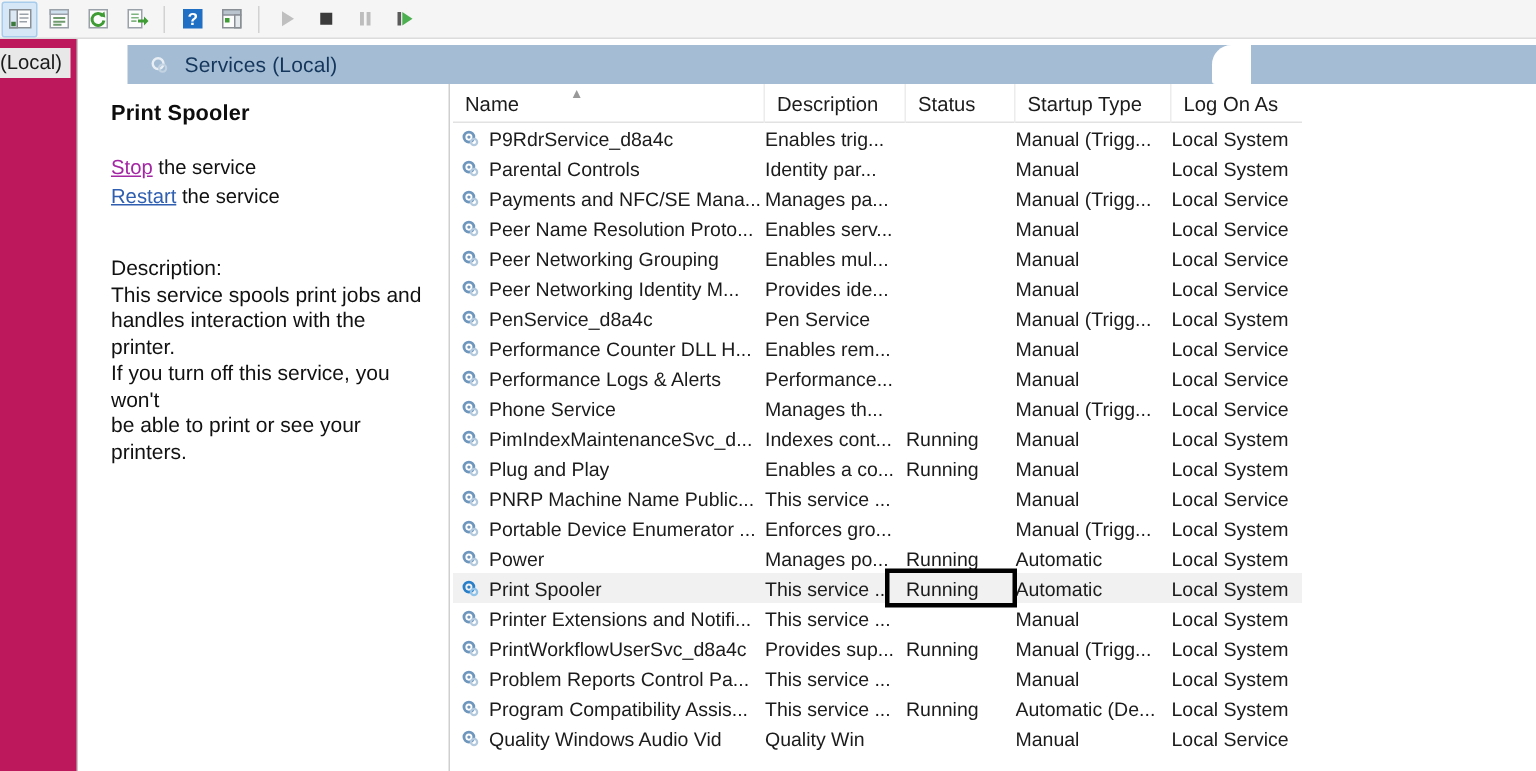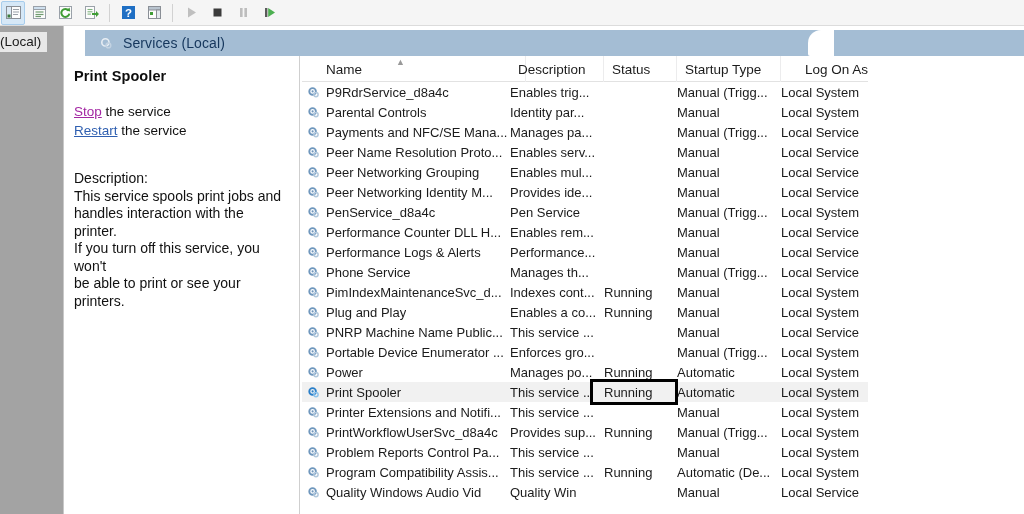"(Local)" .tree-strip { background: #a3a3a3 -> #be185d; width: 64px -> 52px }
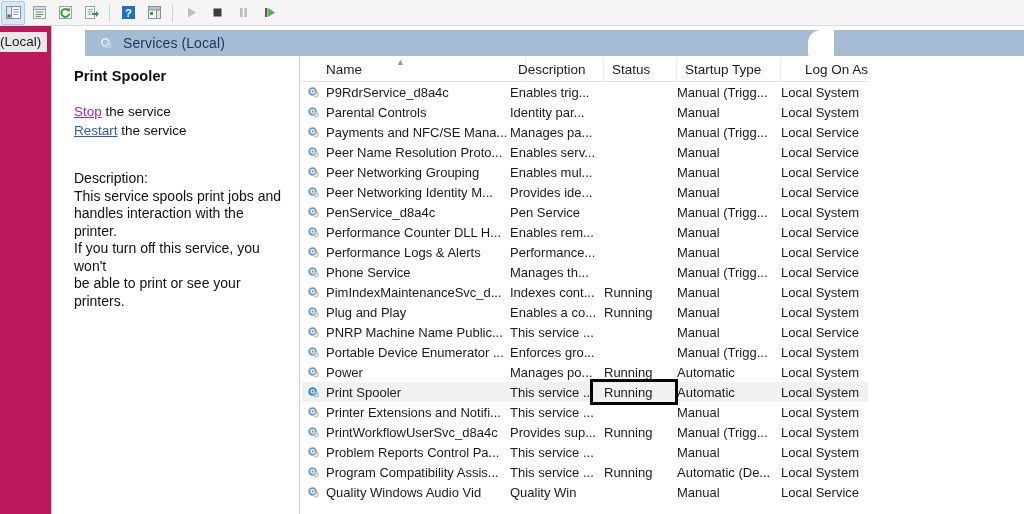"Name" div.hcell { left: 16px -> 0px }
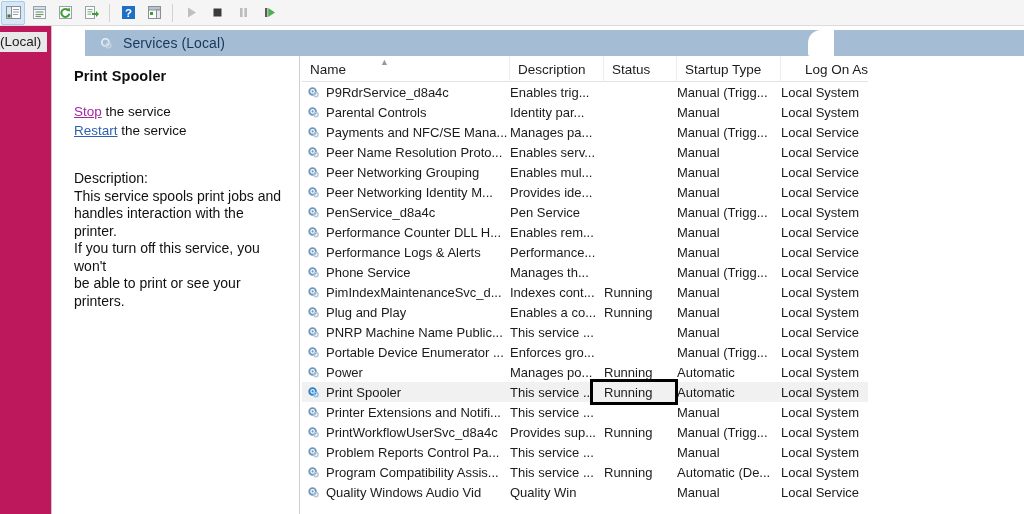"Log On As" div.hcell { margin-left: 16px -> none }
